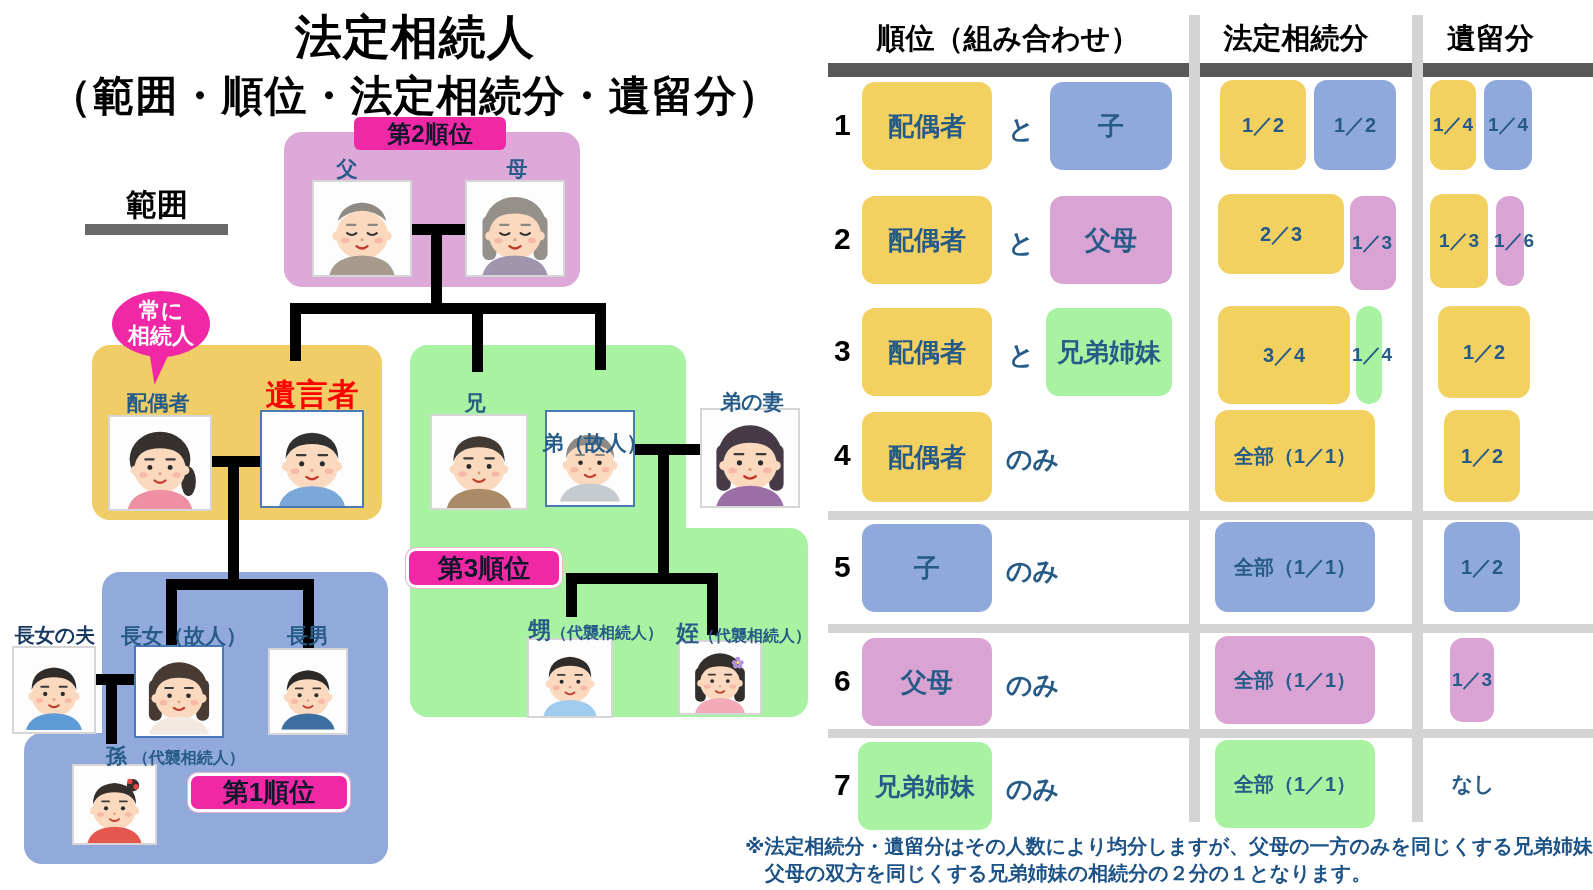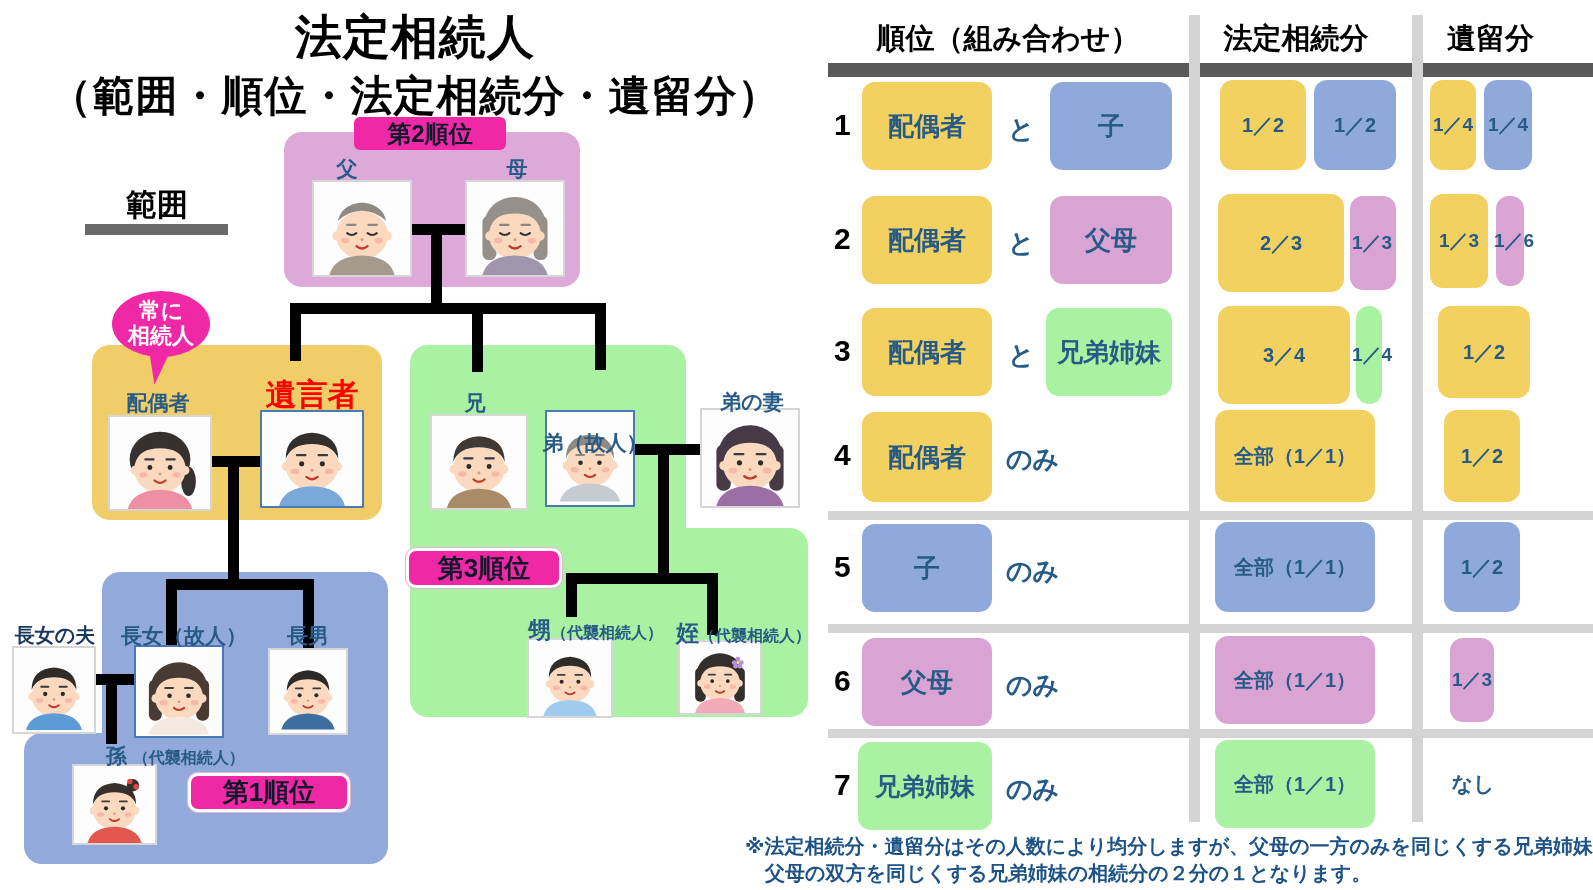"2／3" div.abs { height: 98px -> 80px }
